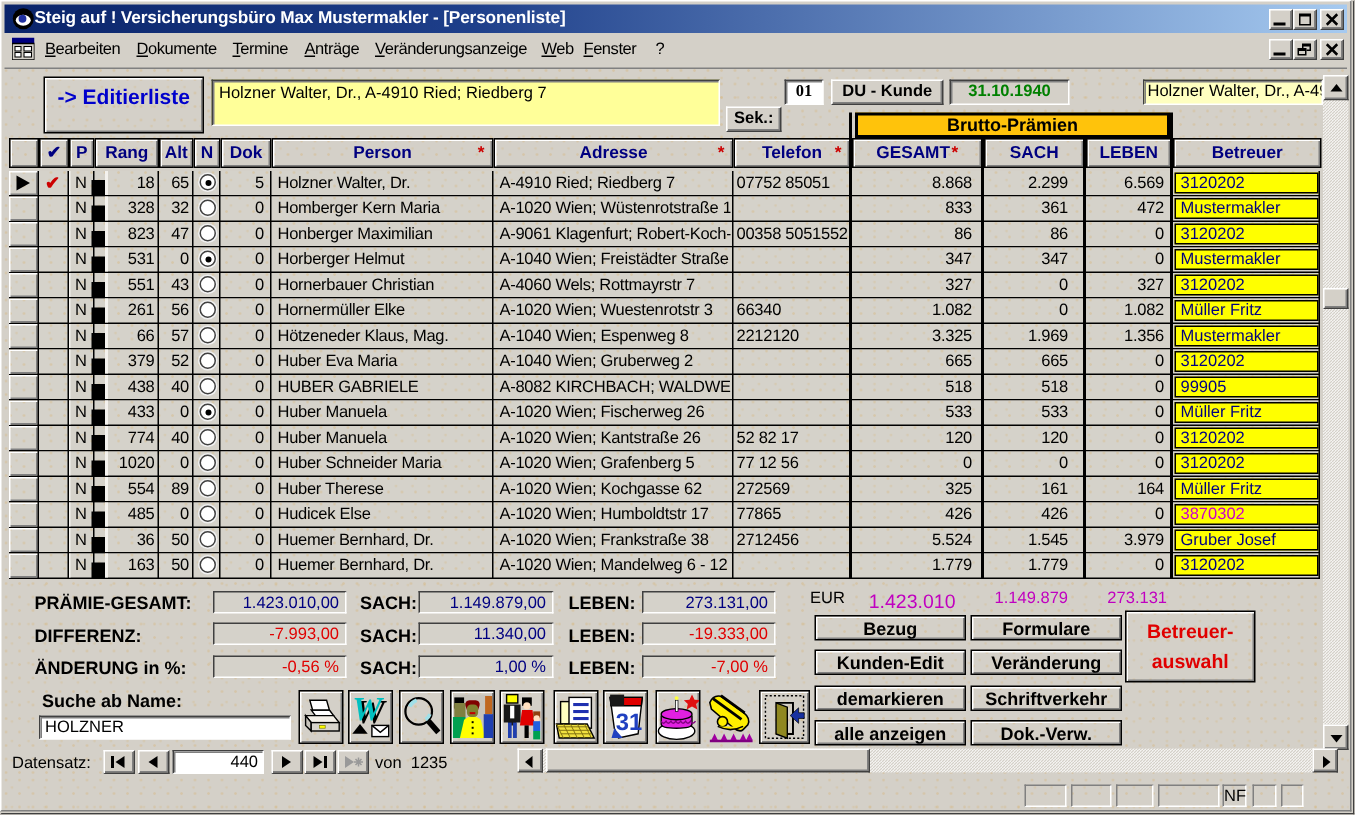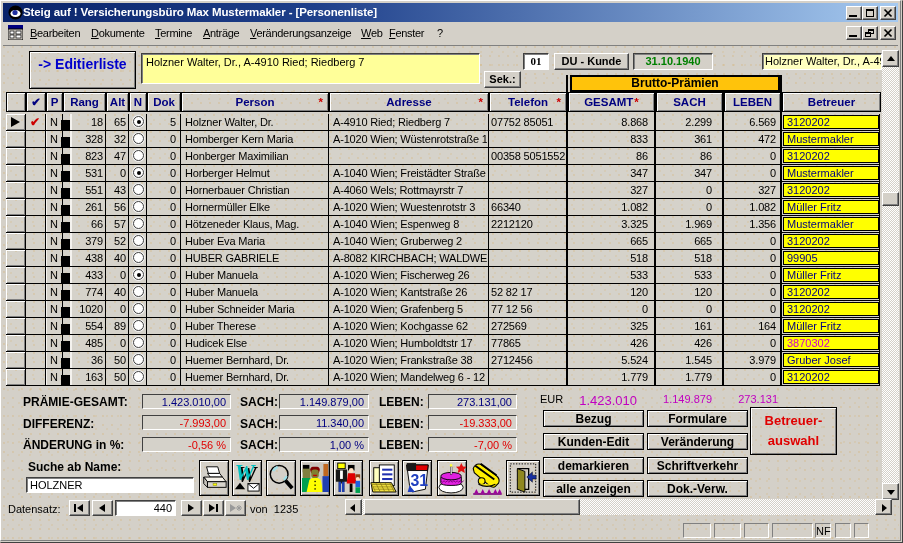"A-9061 Klagenfurt; Robert-Koch-" span.ct { html: none -> <span>A-9061 Klagenfurt; Robert-Koch-</span> }
